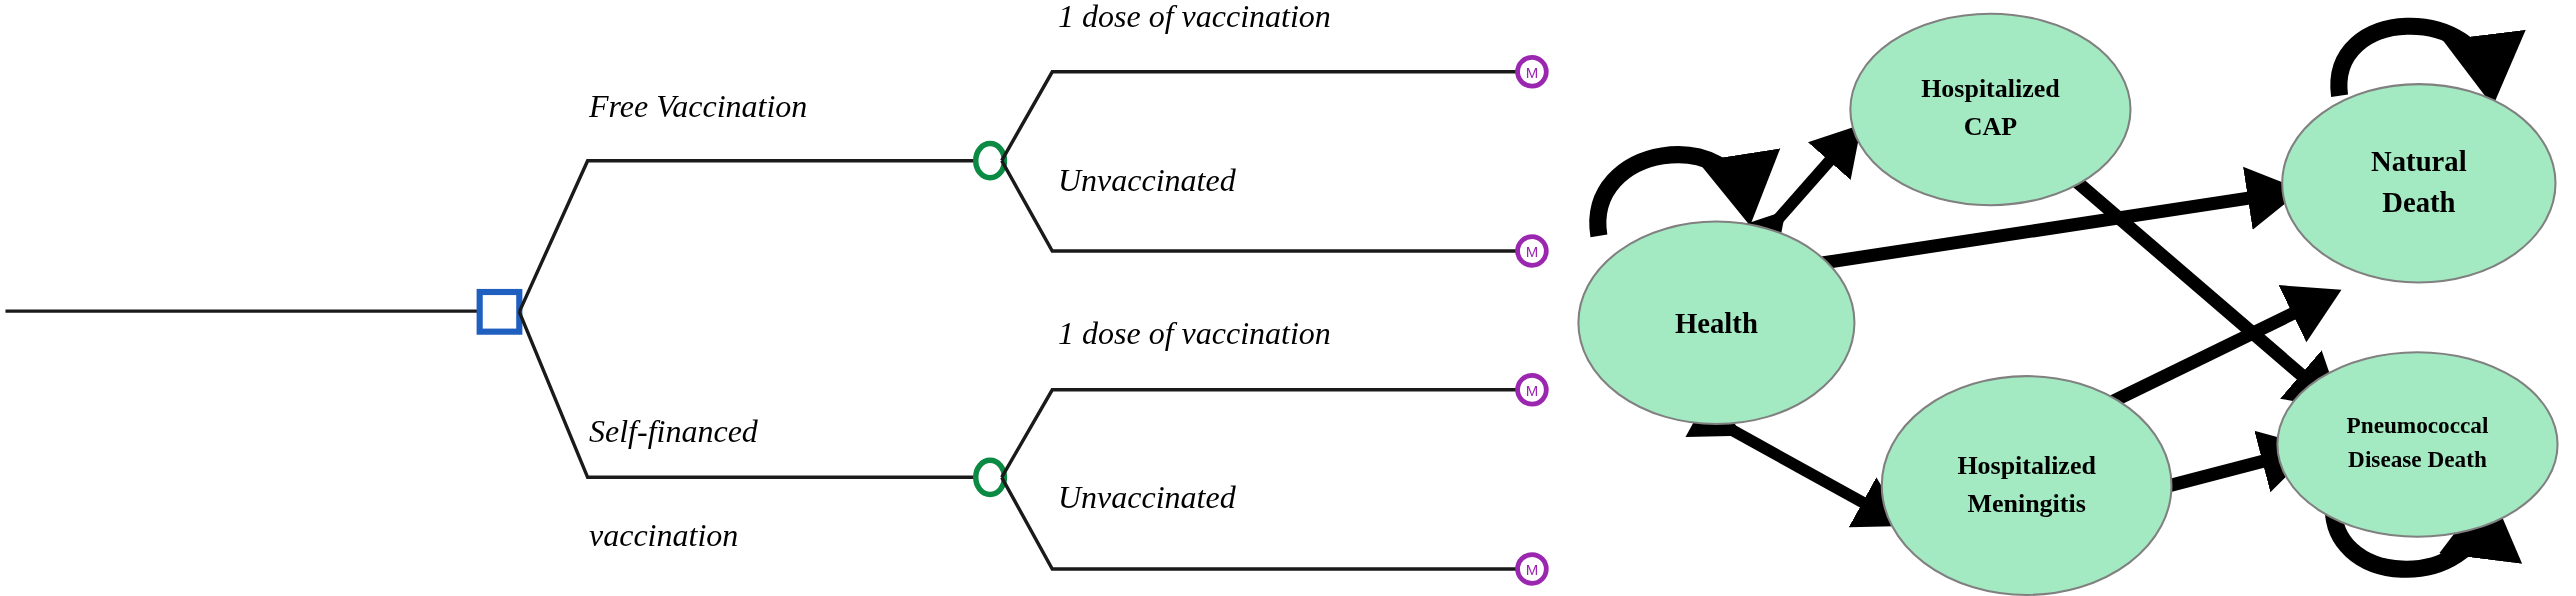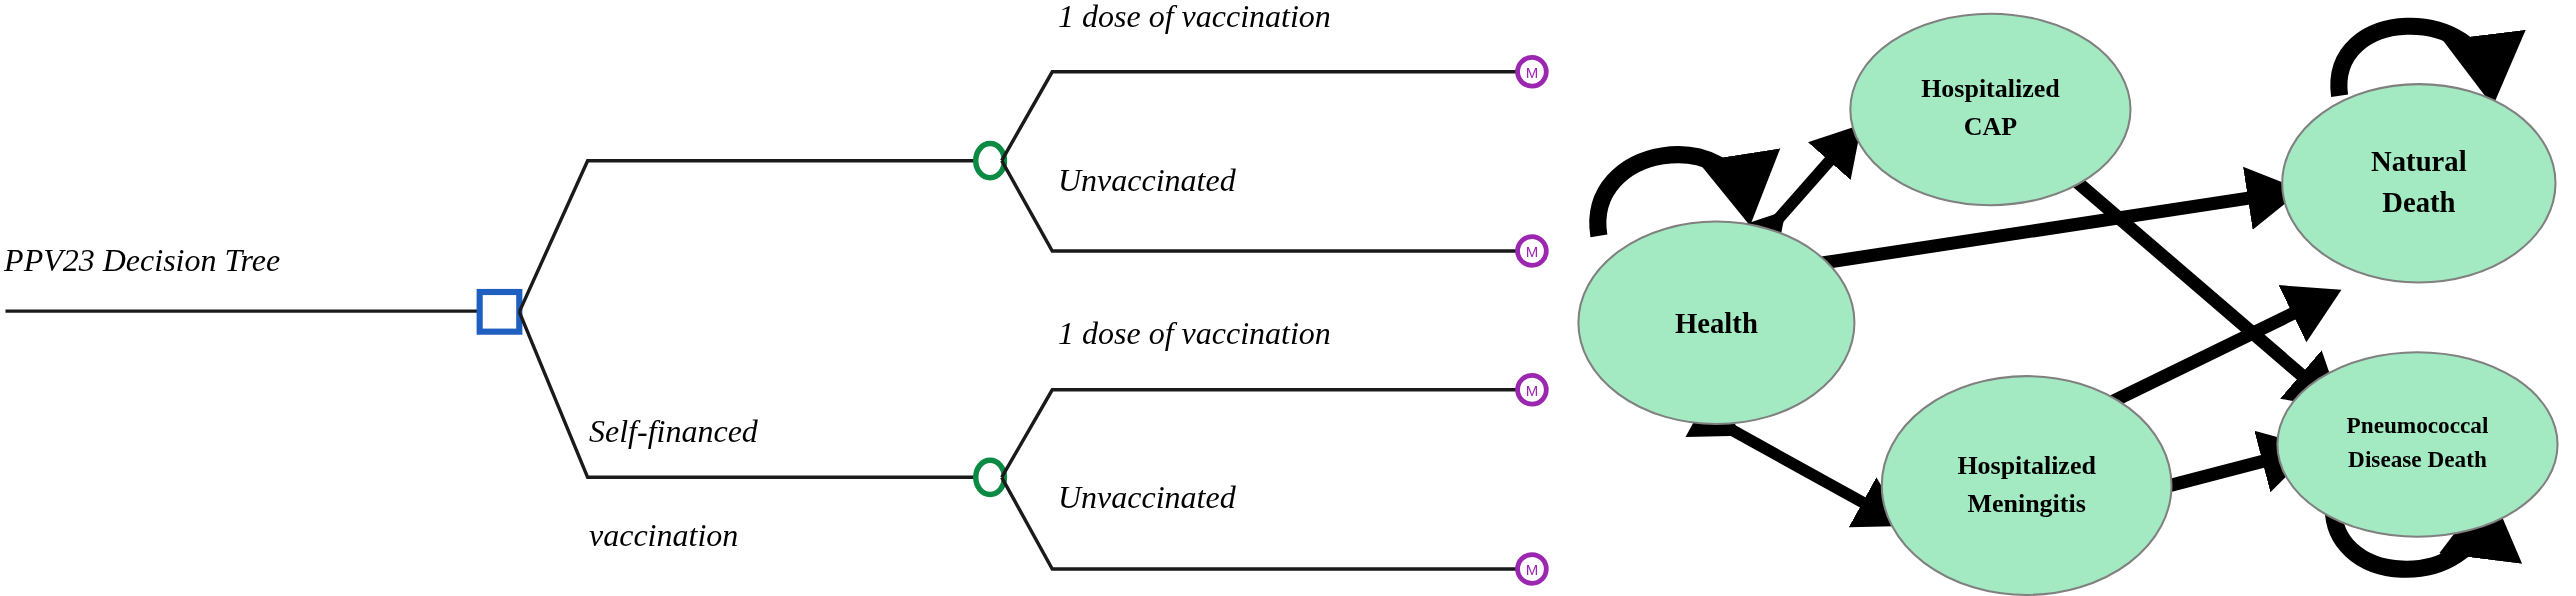"Free Vaccination" div.tree-label { html: none -> <div>Free Vaccination</div> }
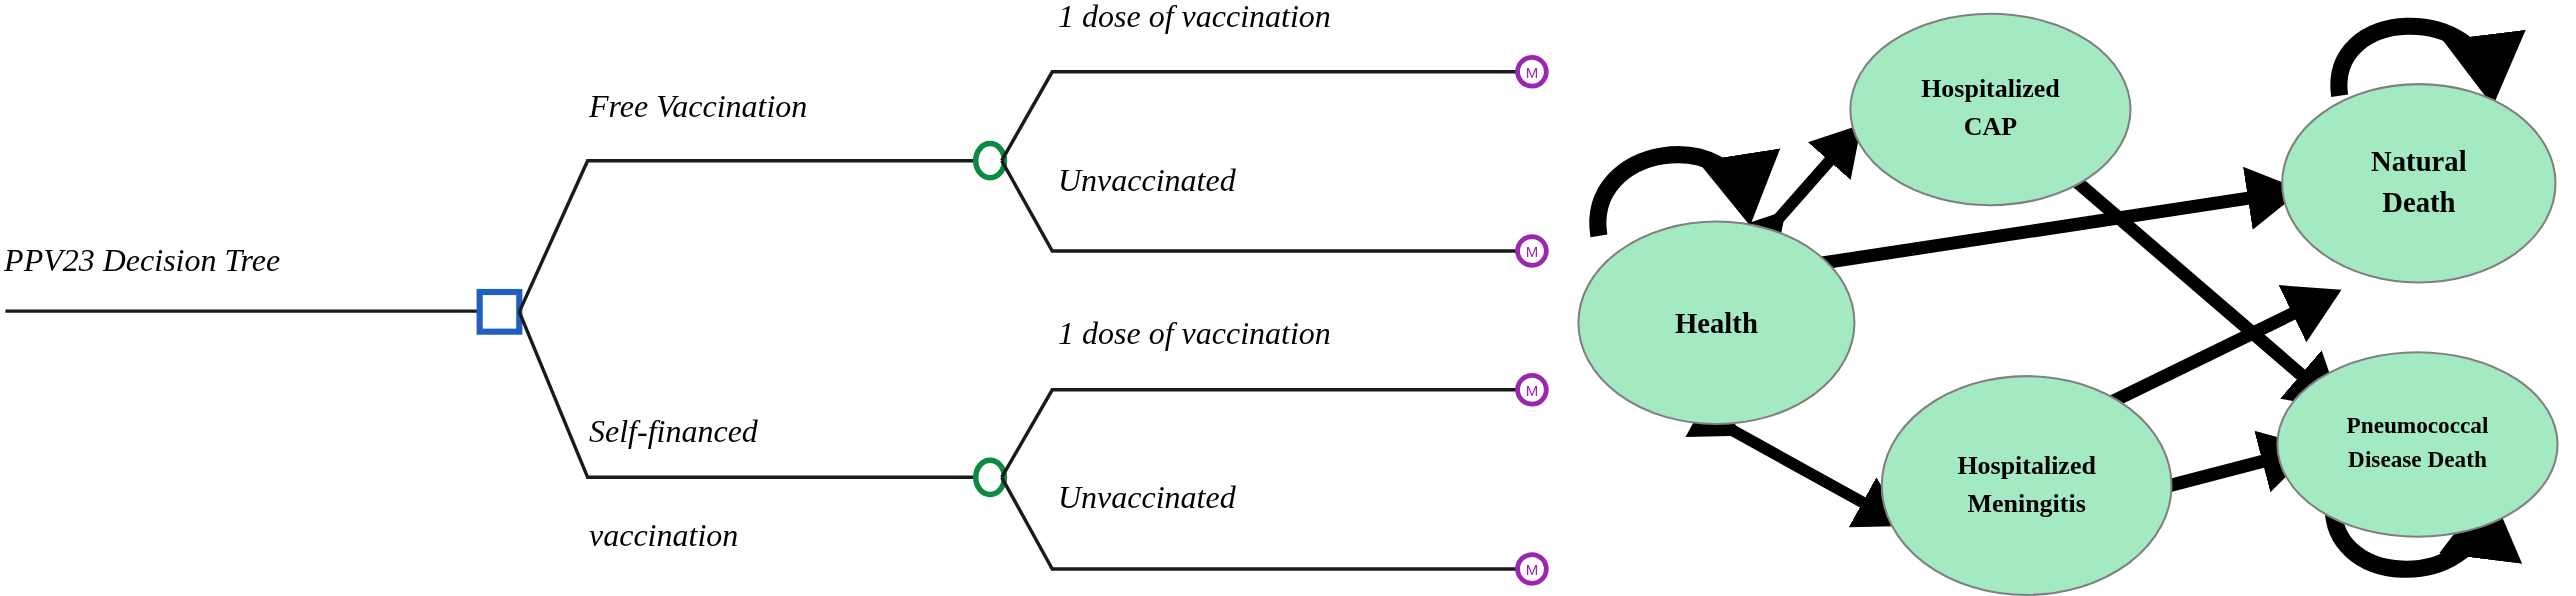"PPV23 Decision Tree" div.tree-label { html: <div>PPV23 Decision Tree</div> -> none }
